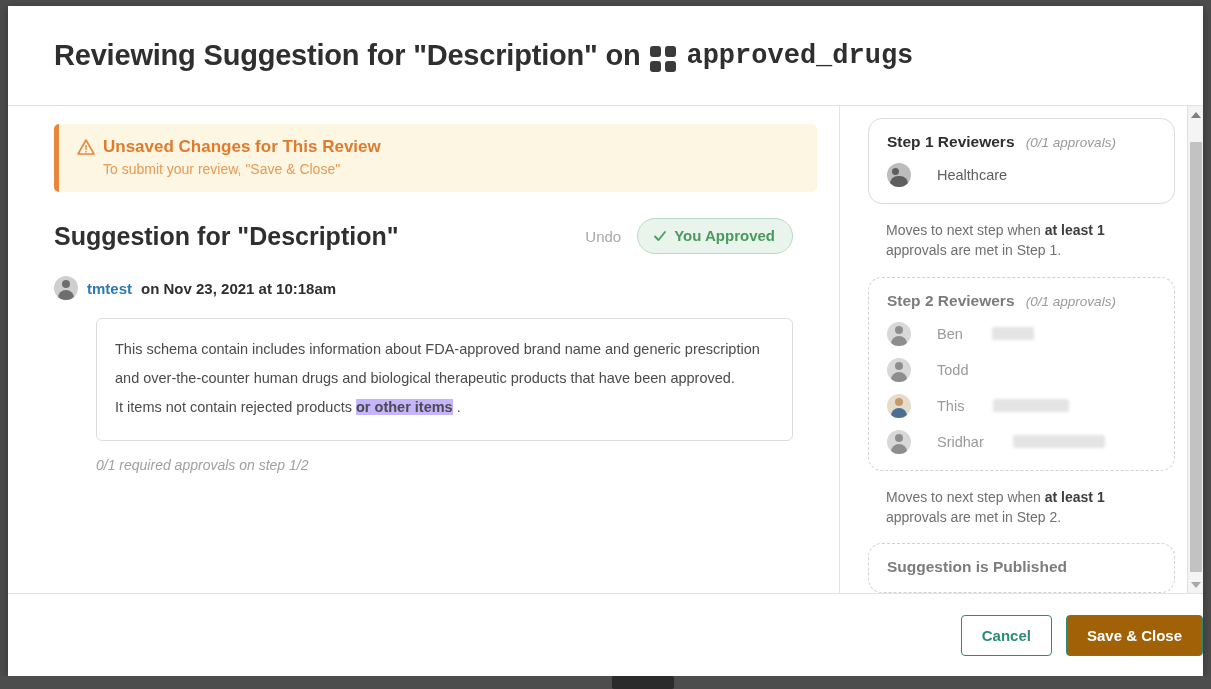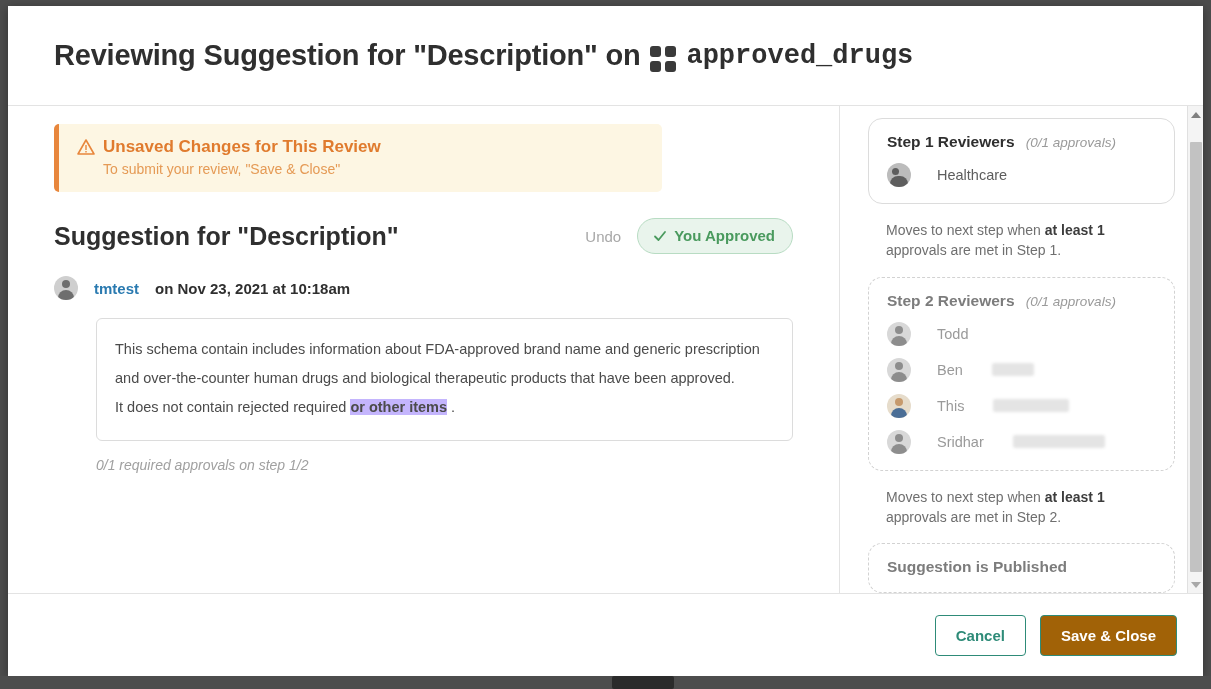"Unsaved Changes for This Review" .banner { width: 608px -> 763px }
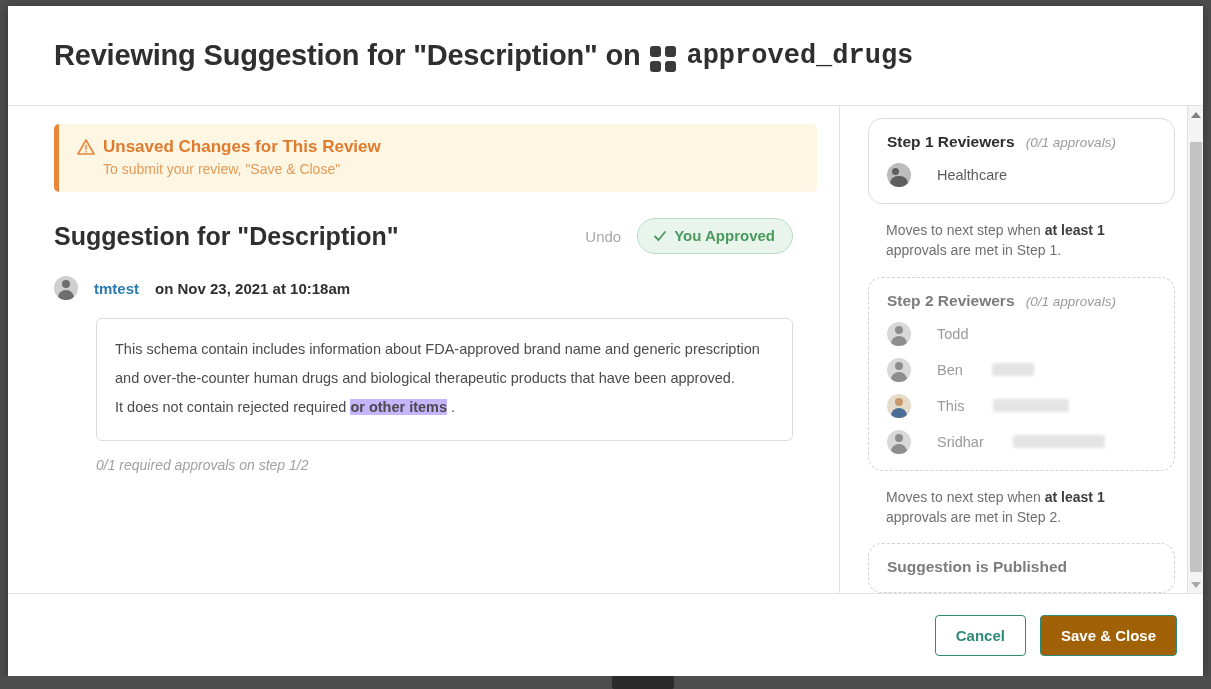"tmtest" .author-row { gap: 16px -> 9px }
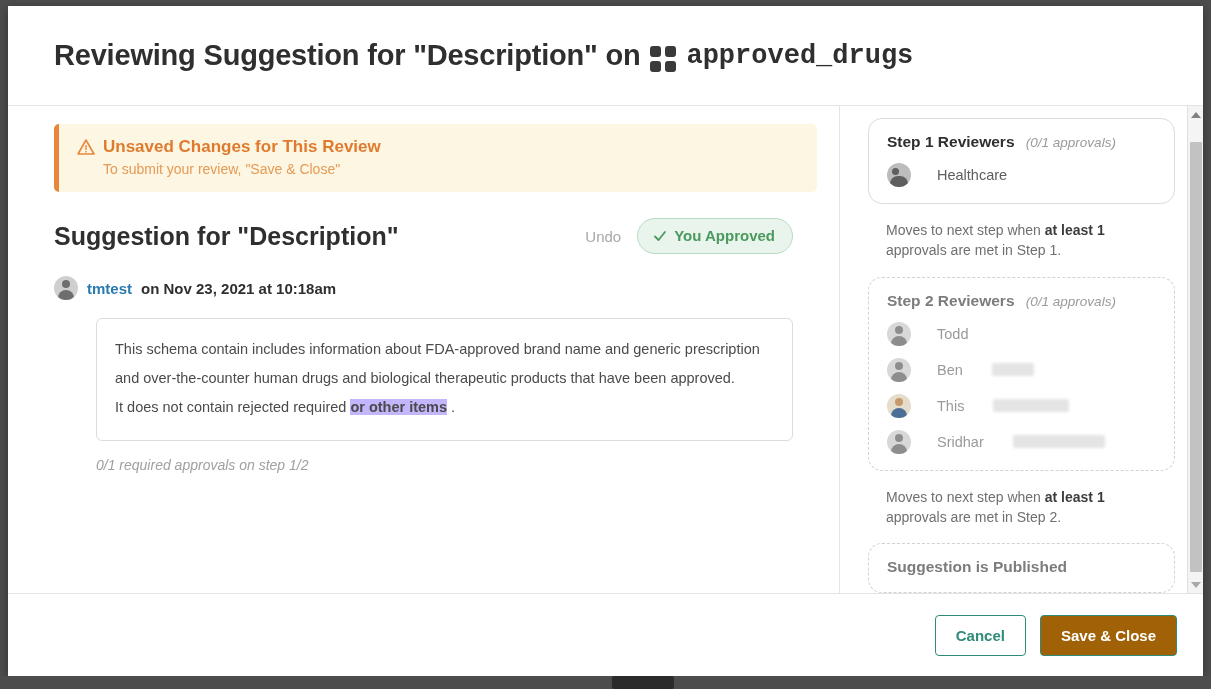"Todd" div.reviewer { order: before "Ben" -> after "Ben" }
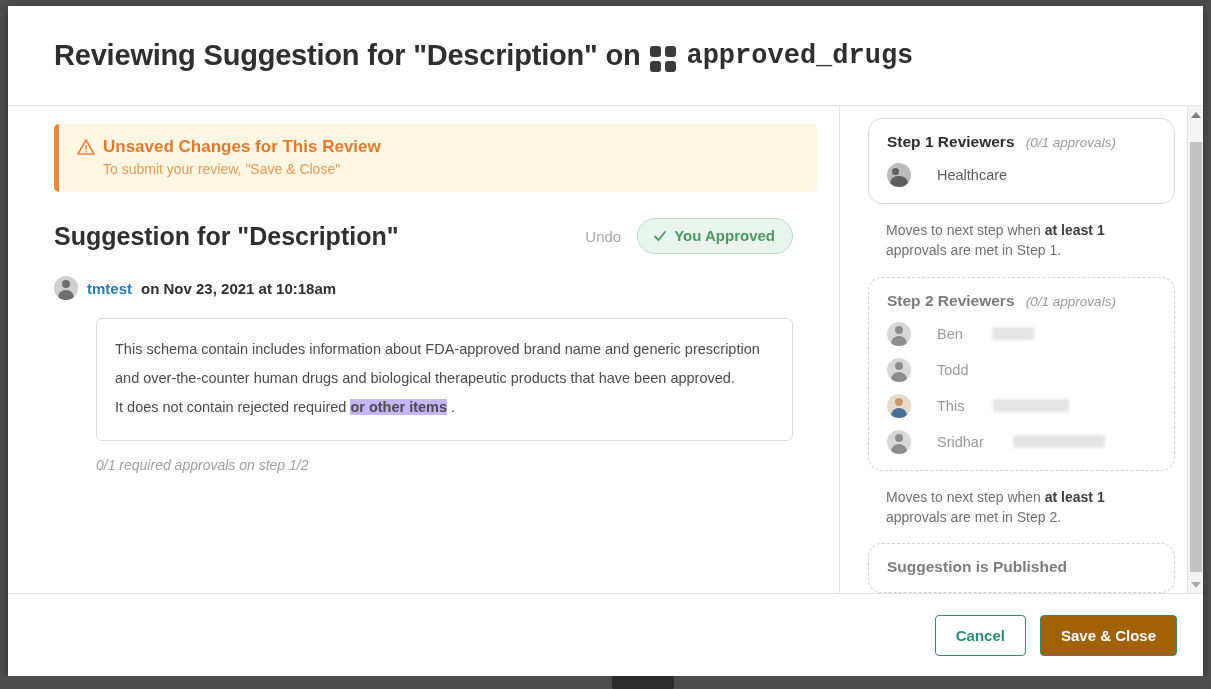"It does not contain rejected" span { text: does not contain rejected required -> items not contain rejected products }
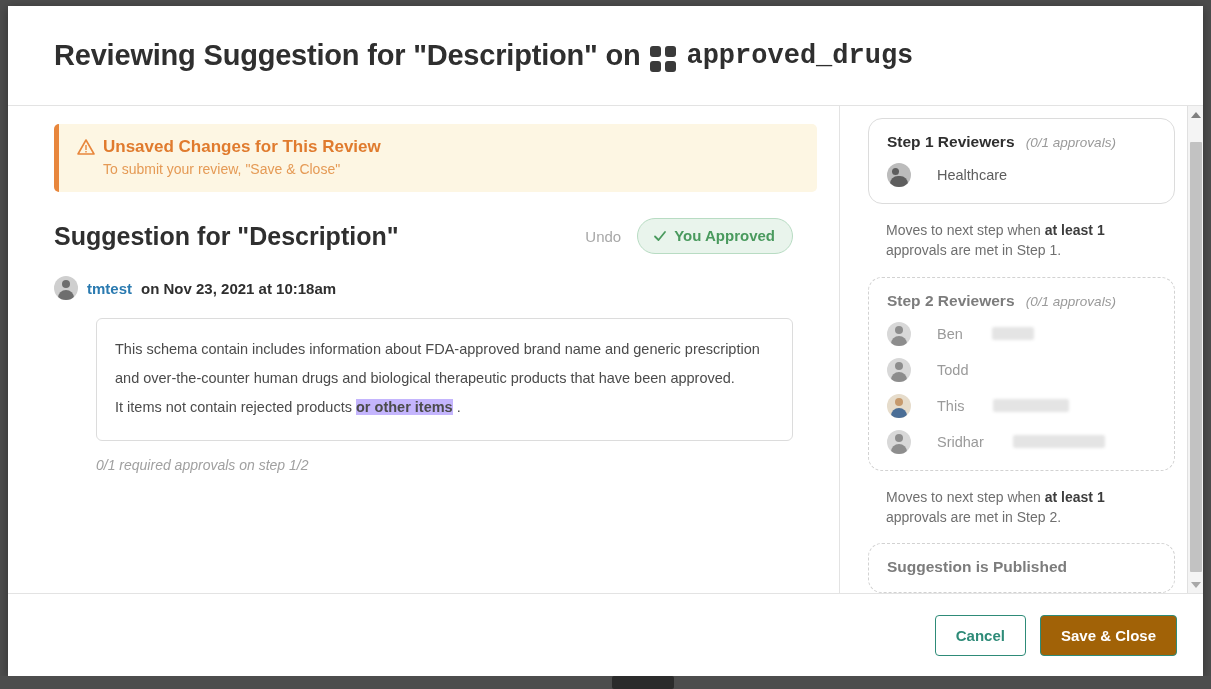"Cancel" .modal-footer { padding-right: 26px -> none }
